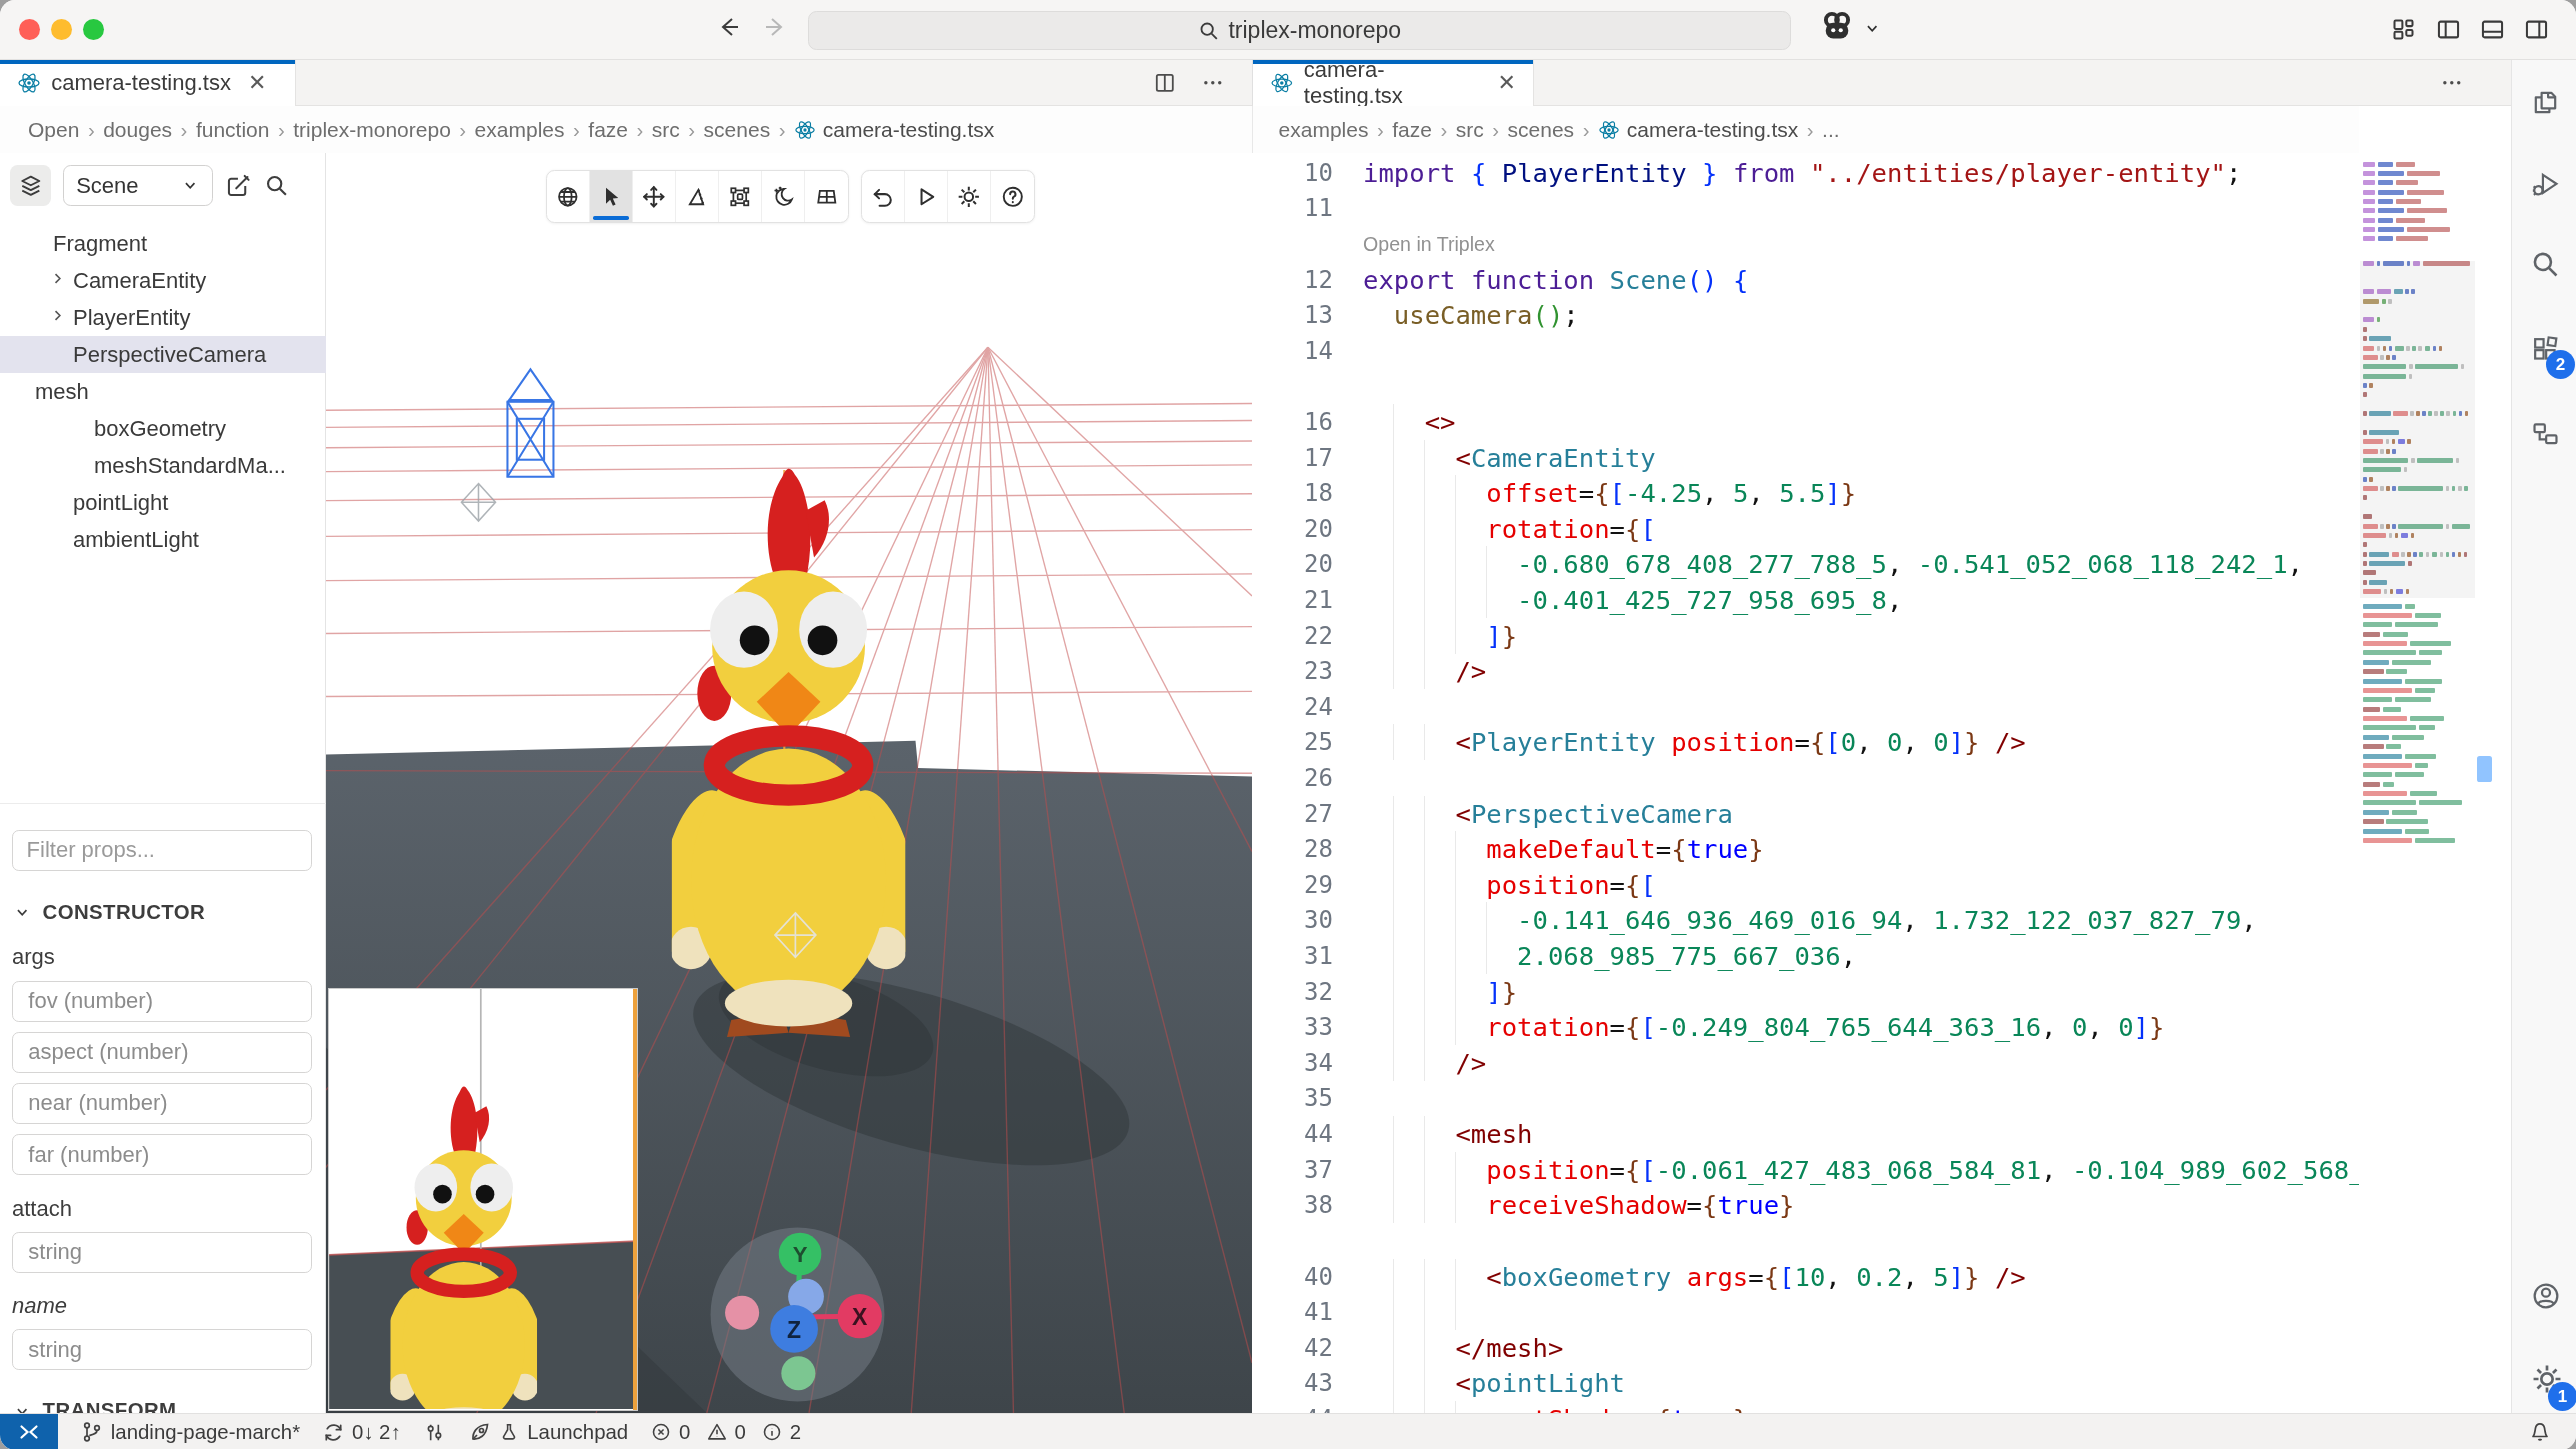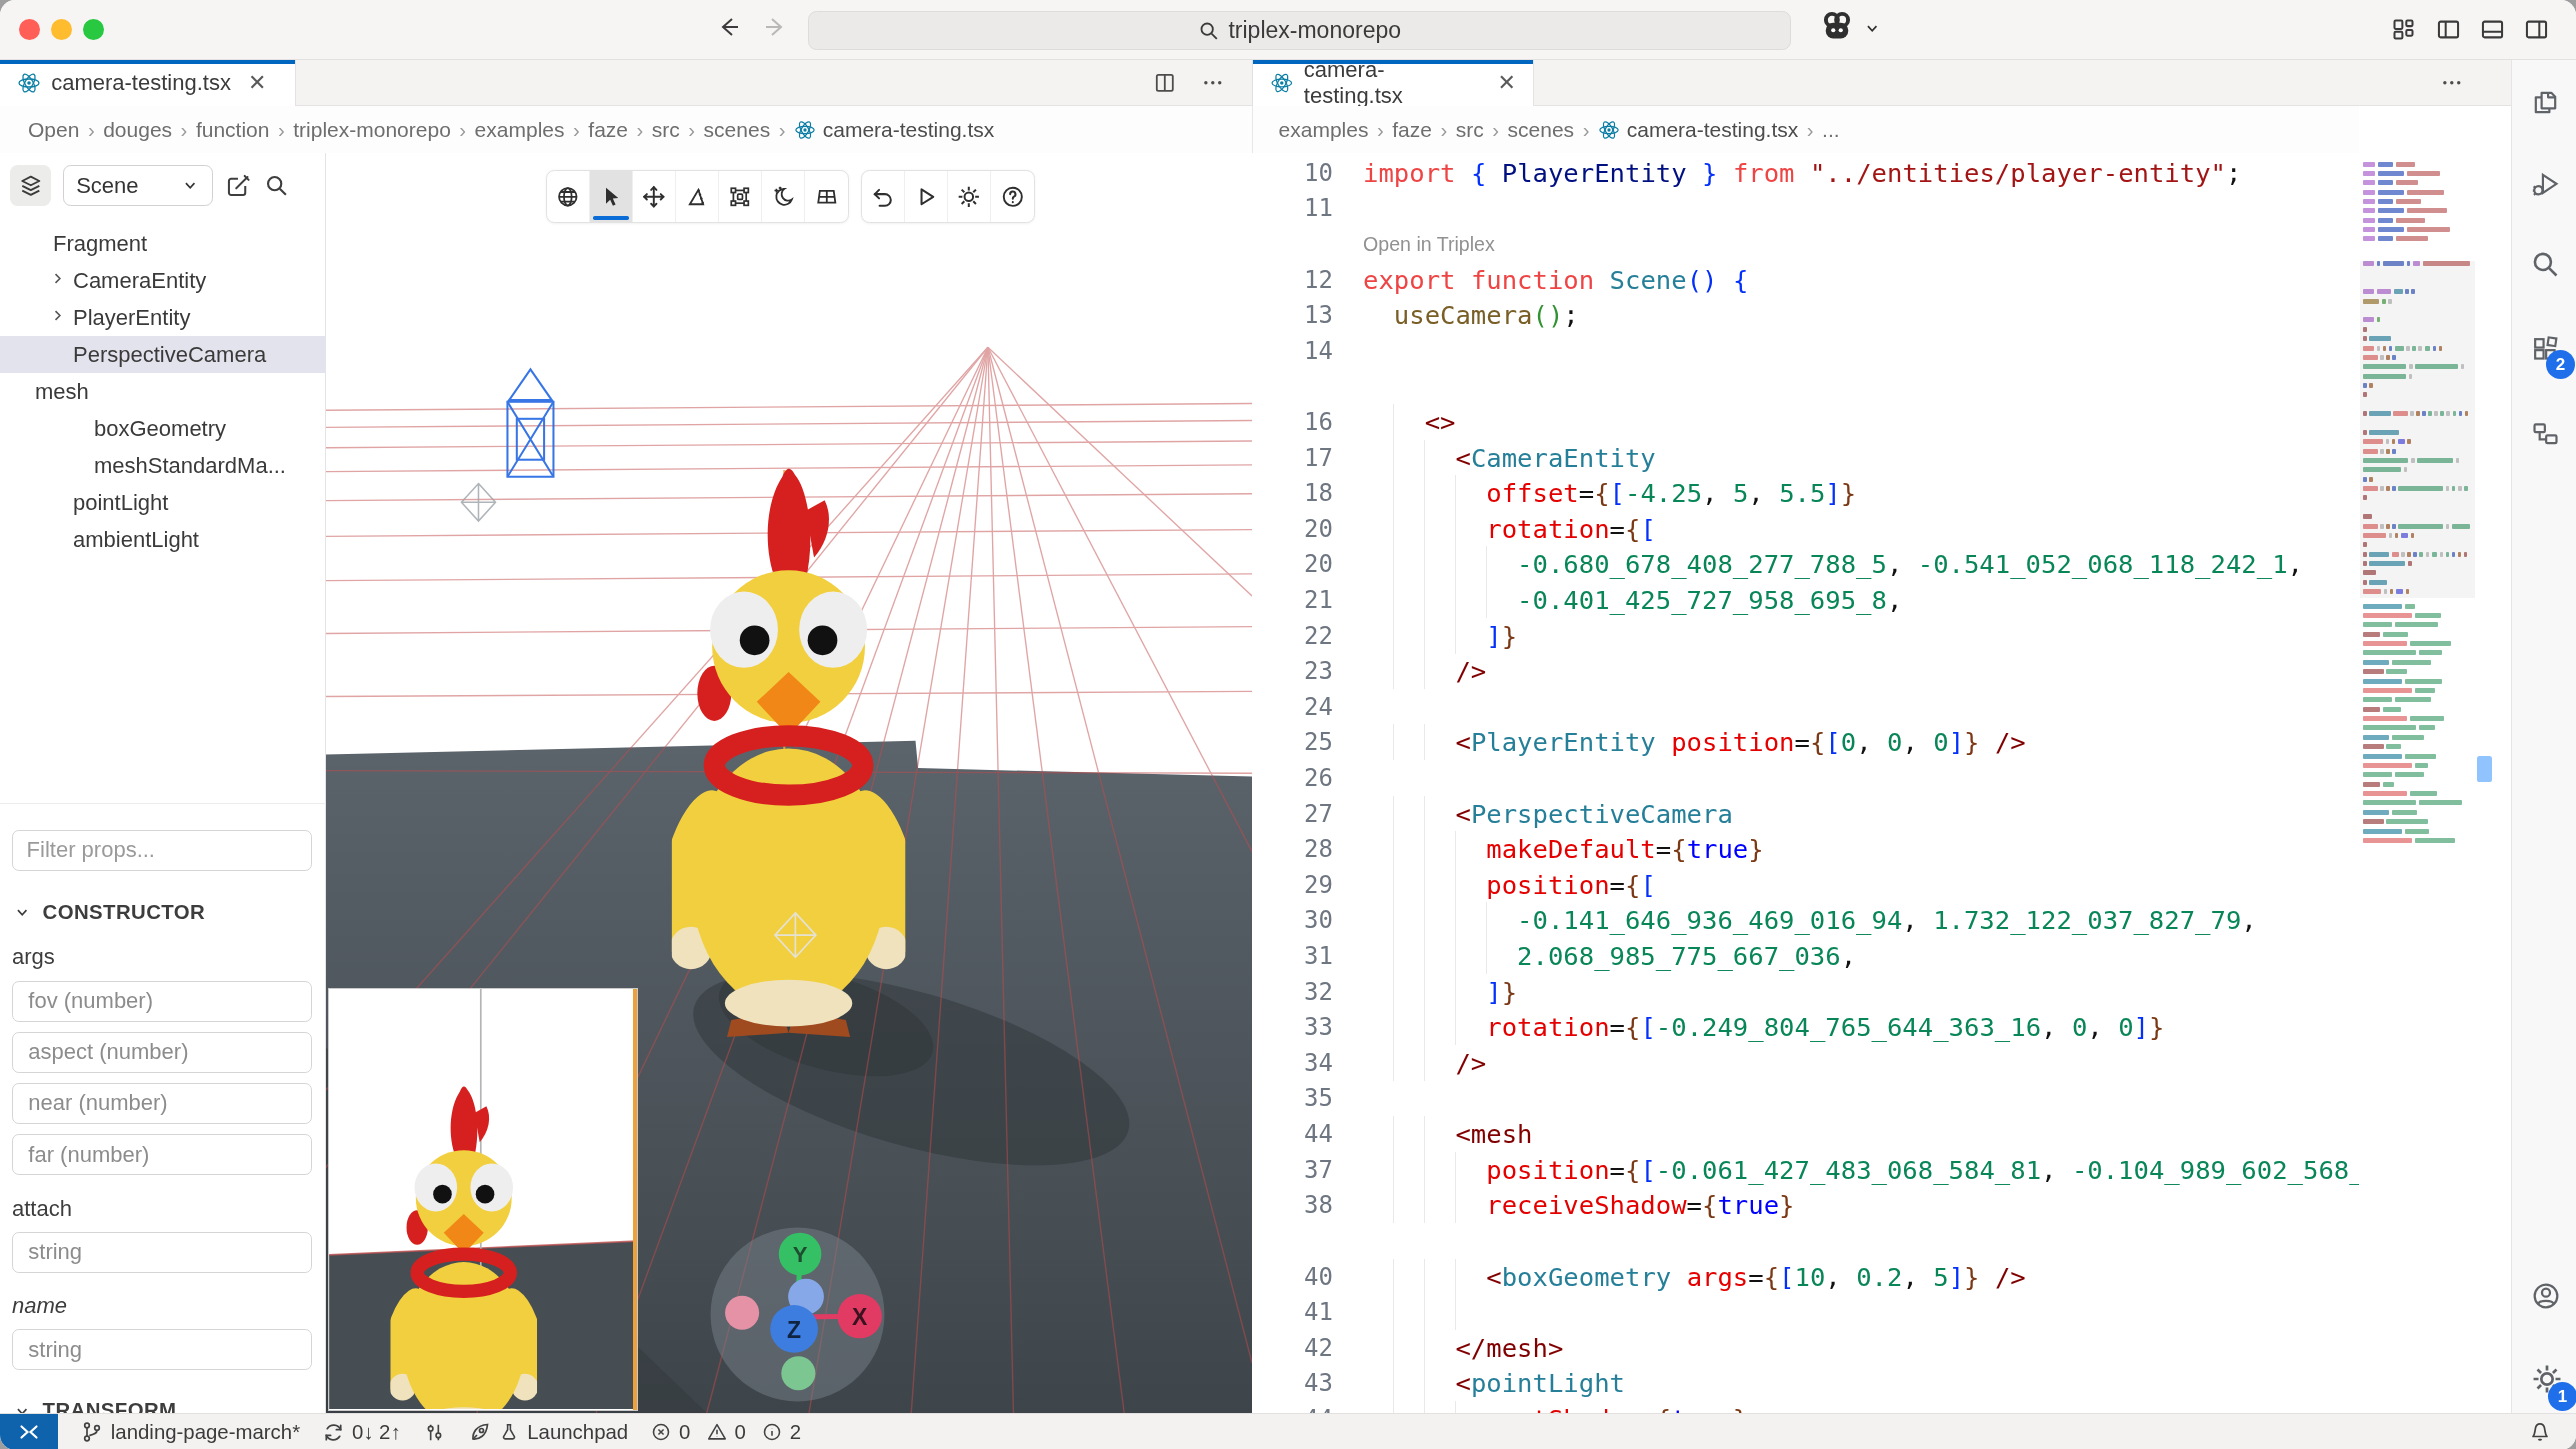"import" .k { color: #ef4444 -> #4c1d95 }
